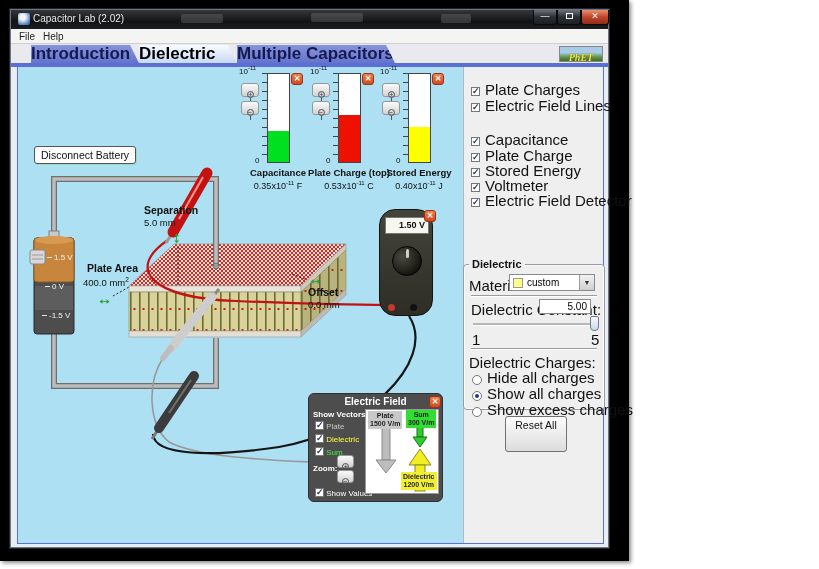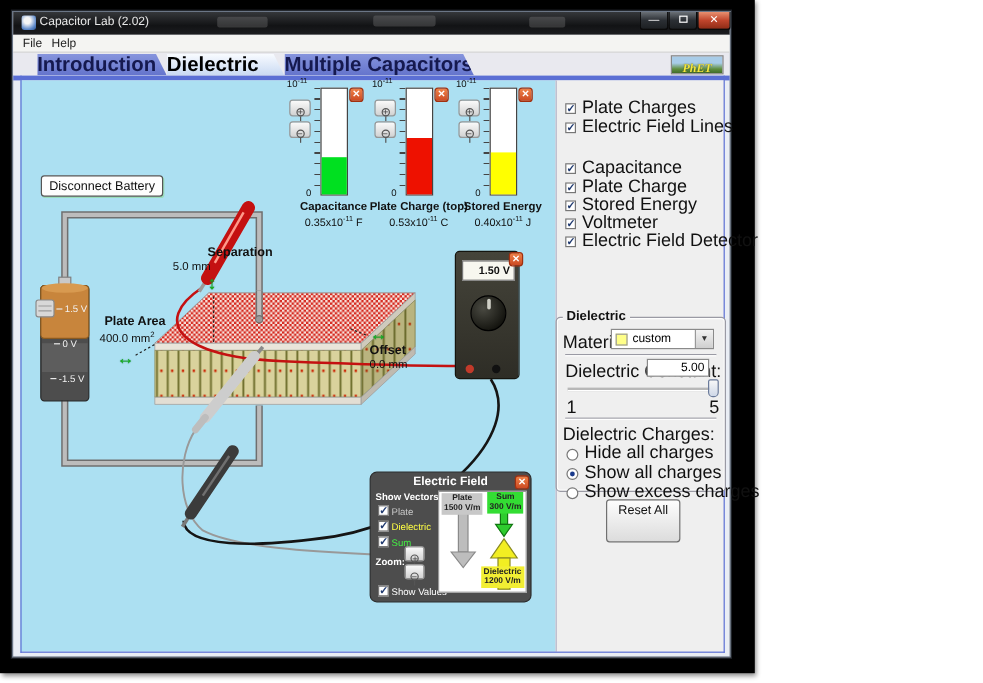"Separation" div.ann-label { margin-left: 29px -> none }
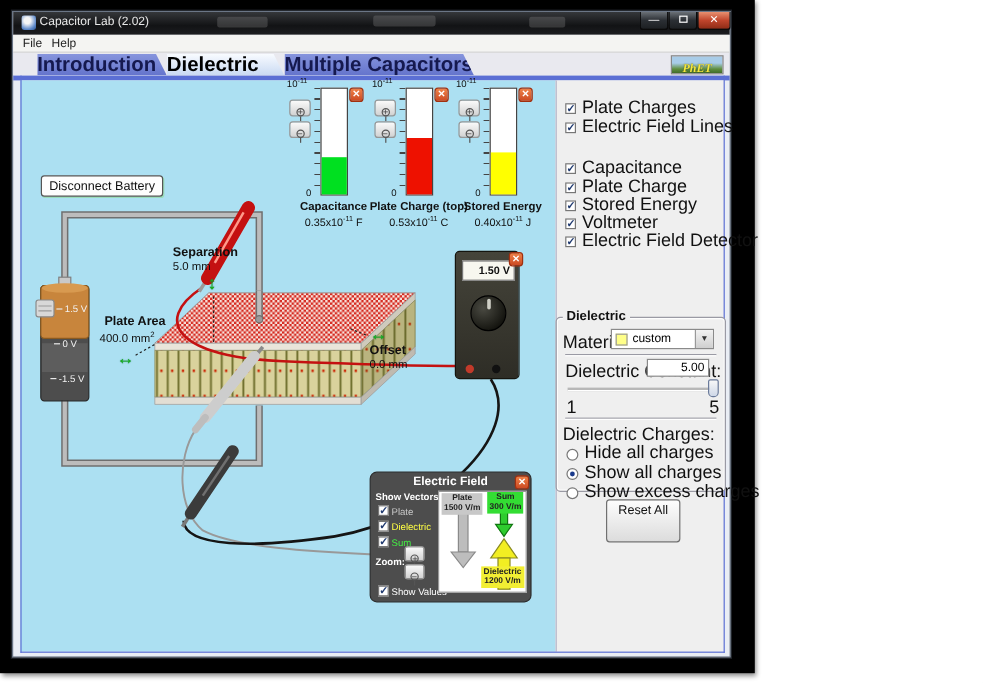"1.50 V" #voltmeter { border-radius: 4px -> 16px }
